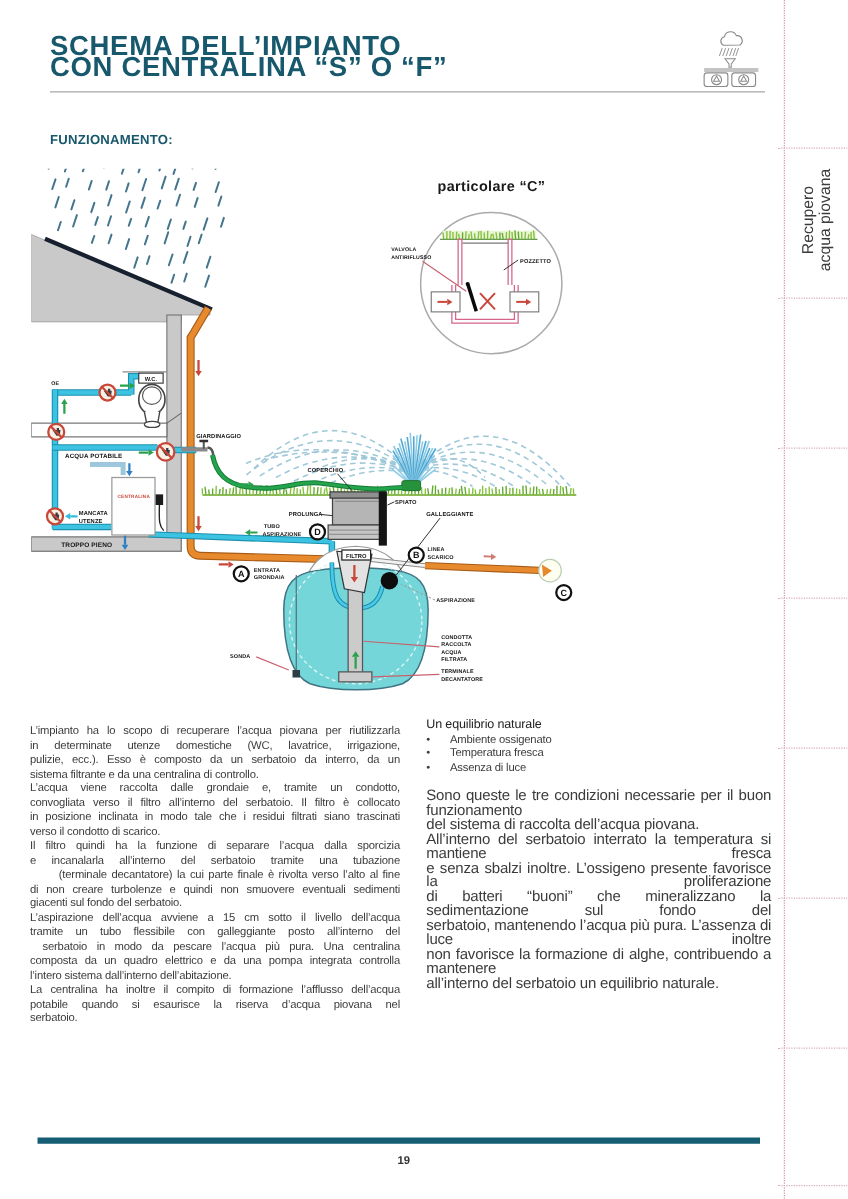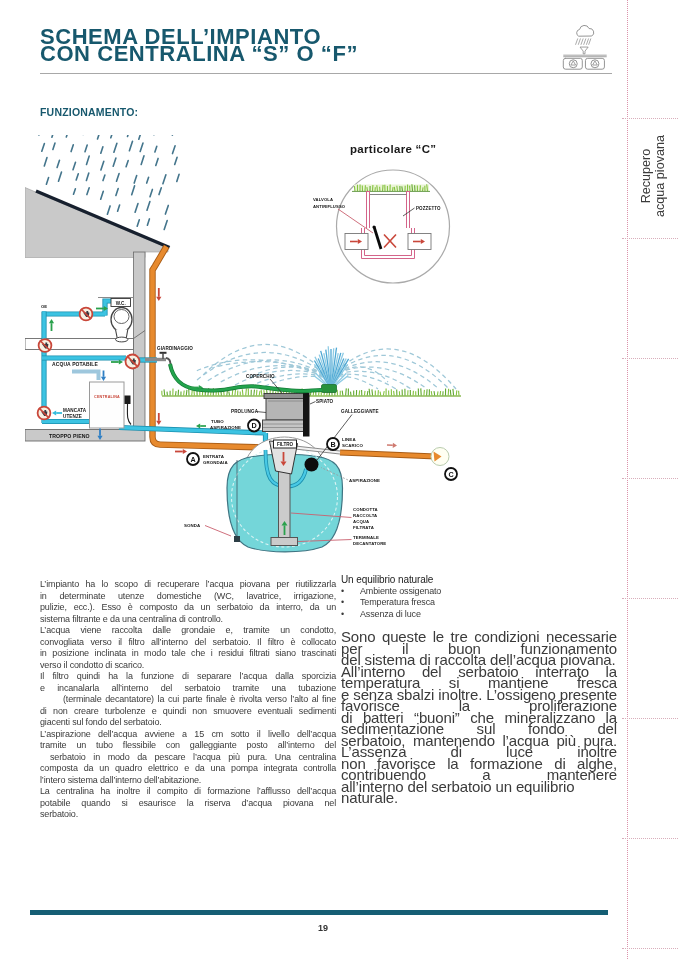"L’impianto ha lo scopo di" div { left: 40px -> 24px }
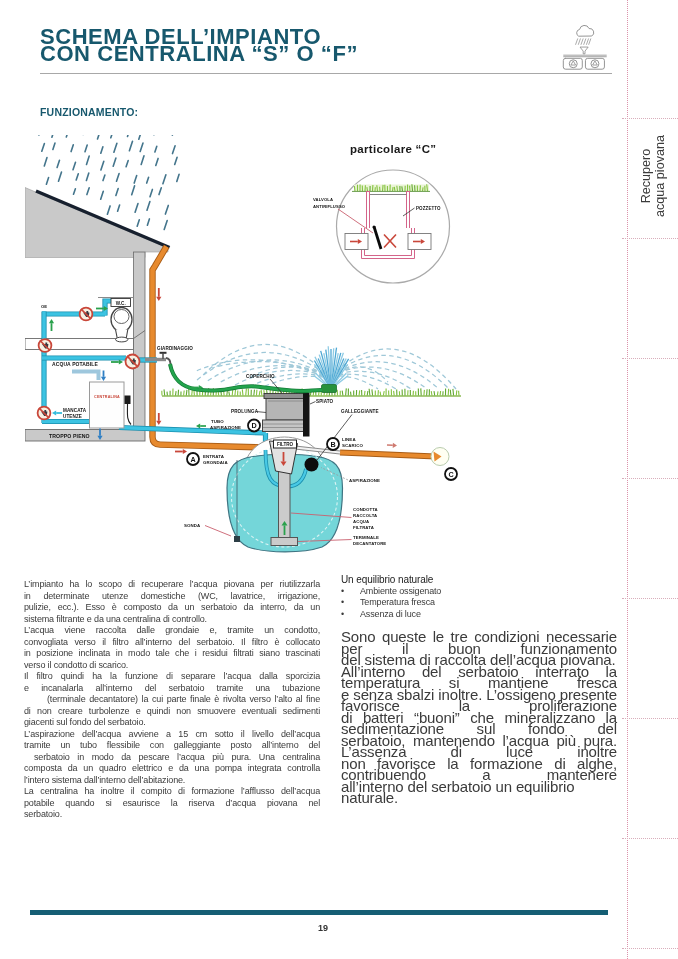"Sono queste le tre condizioni" div { font-size: 15px -> 12px }
